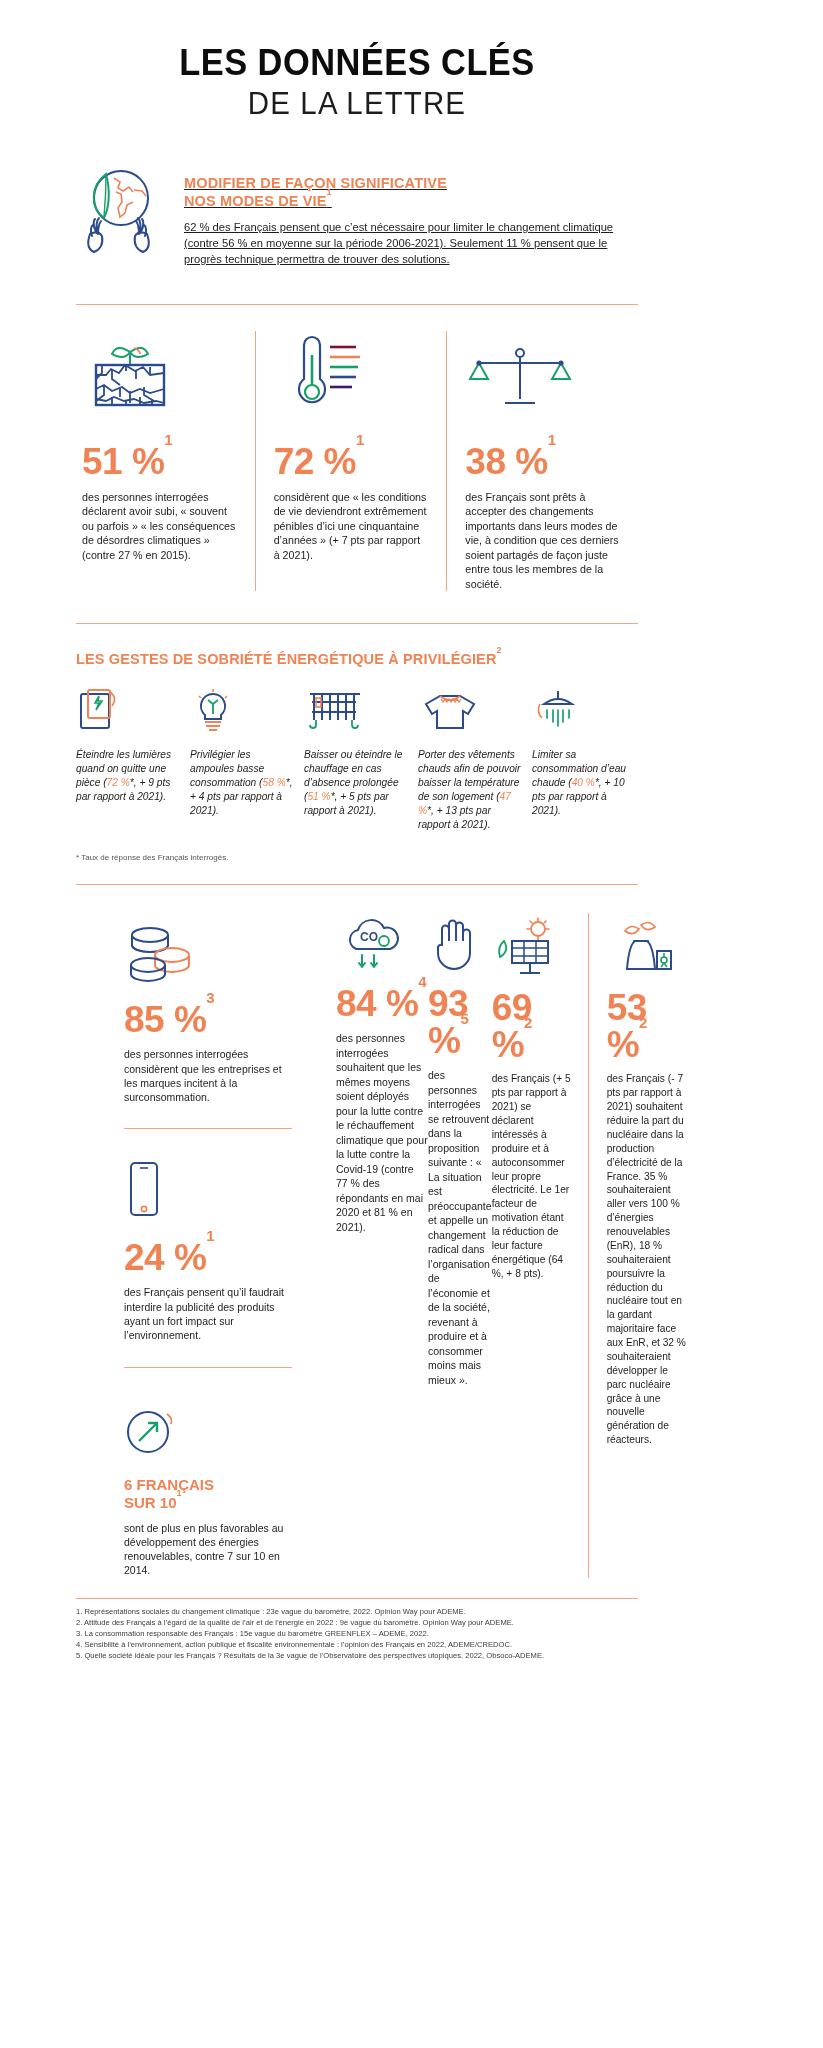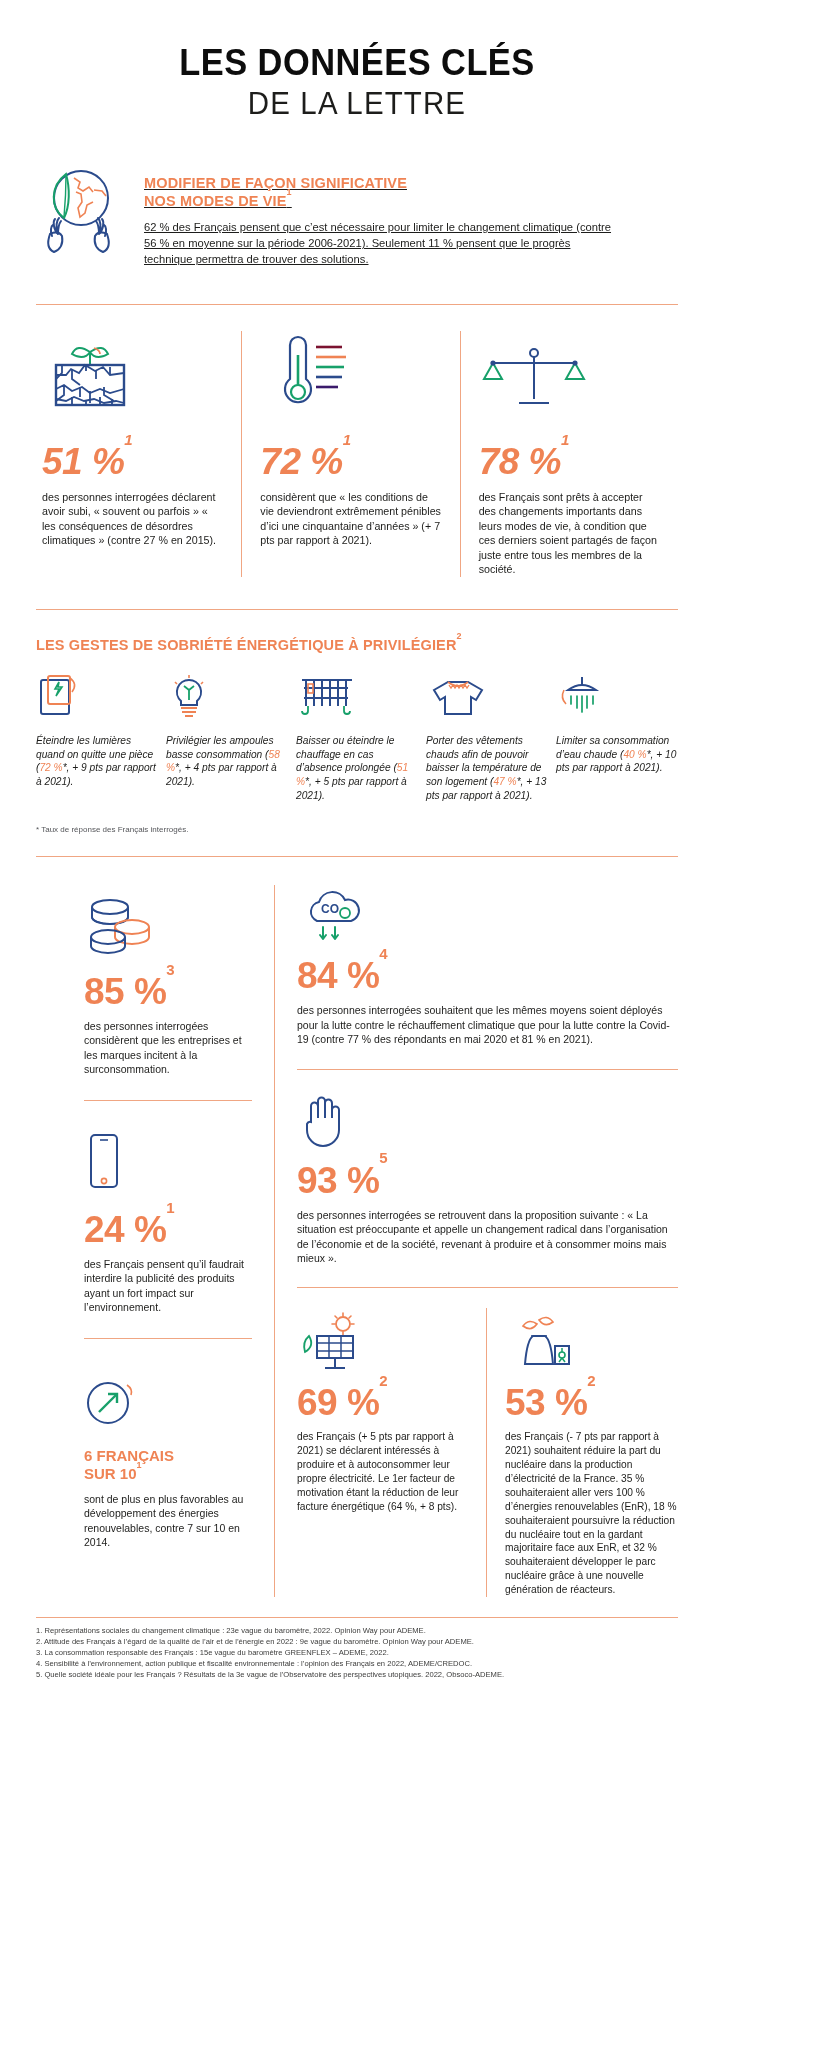"LES DONNÉES CLÉS" .page { padding: 0 36px -> 0 76px }
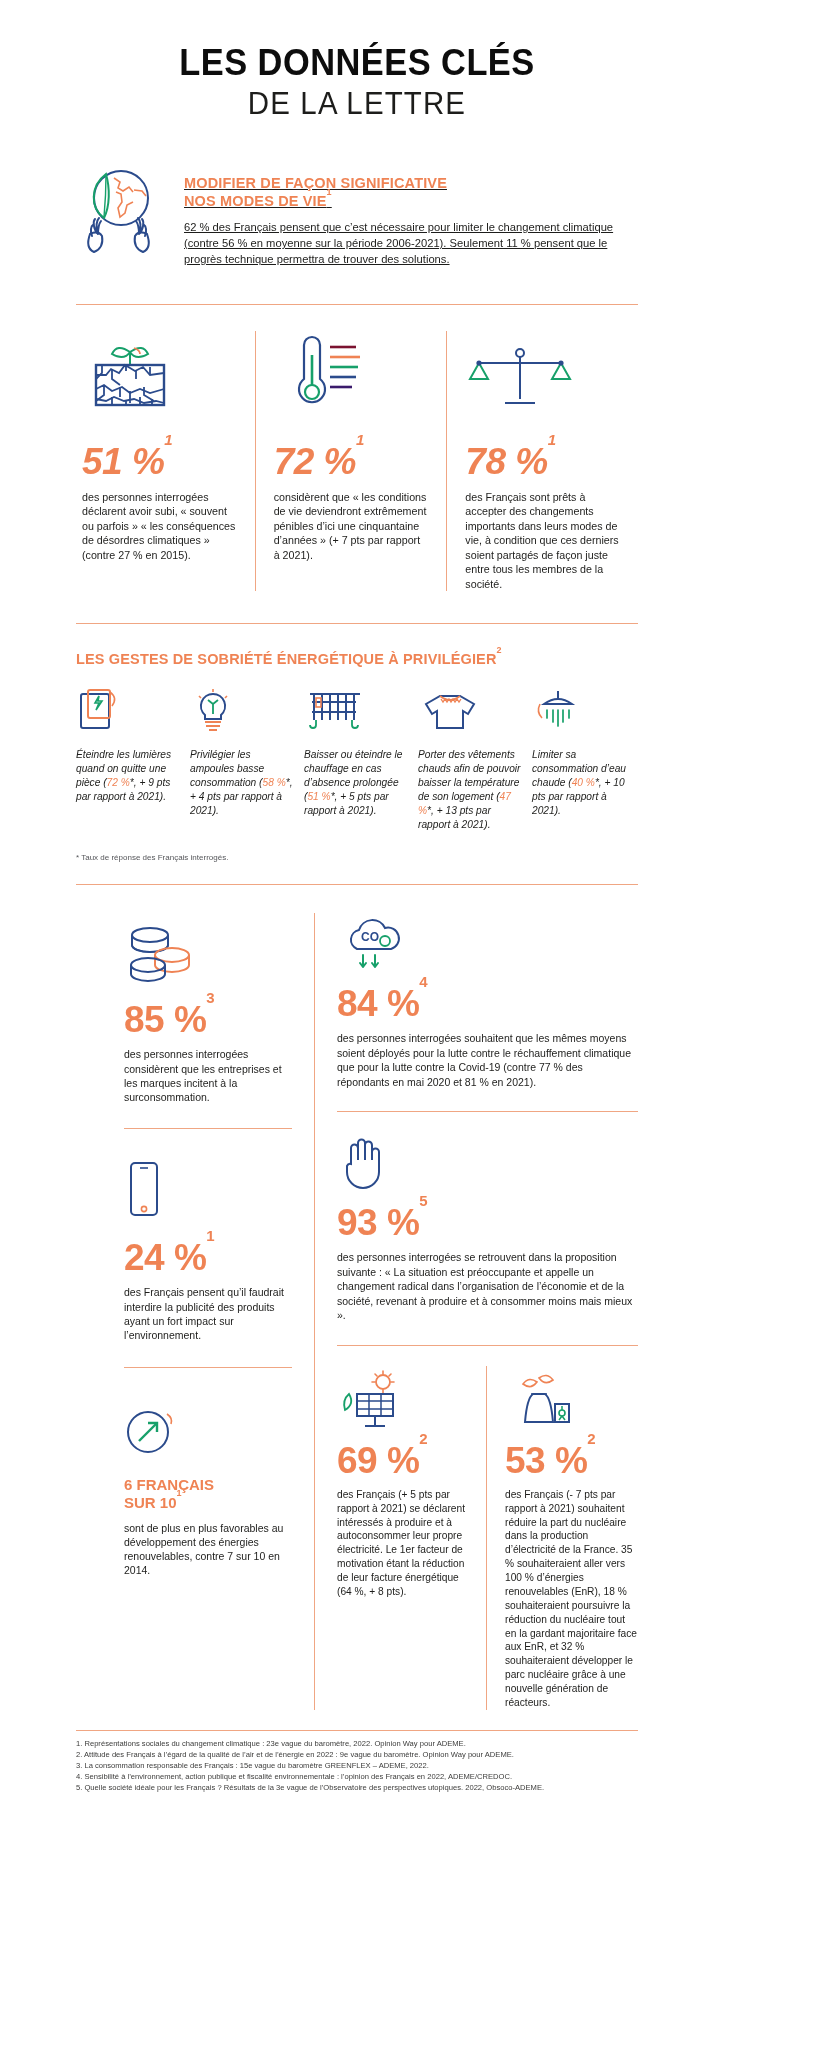"51 %1" .three .bignum { font-style: italic -> none }
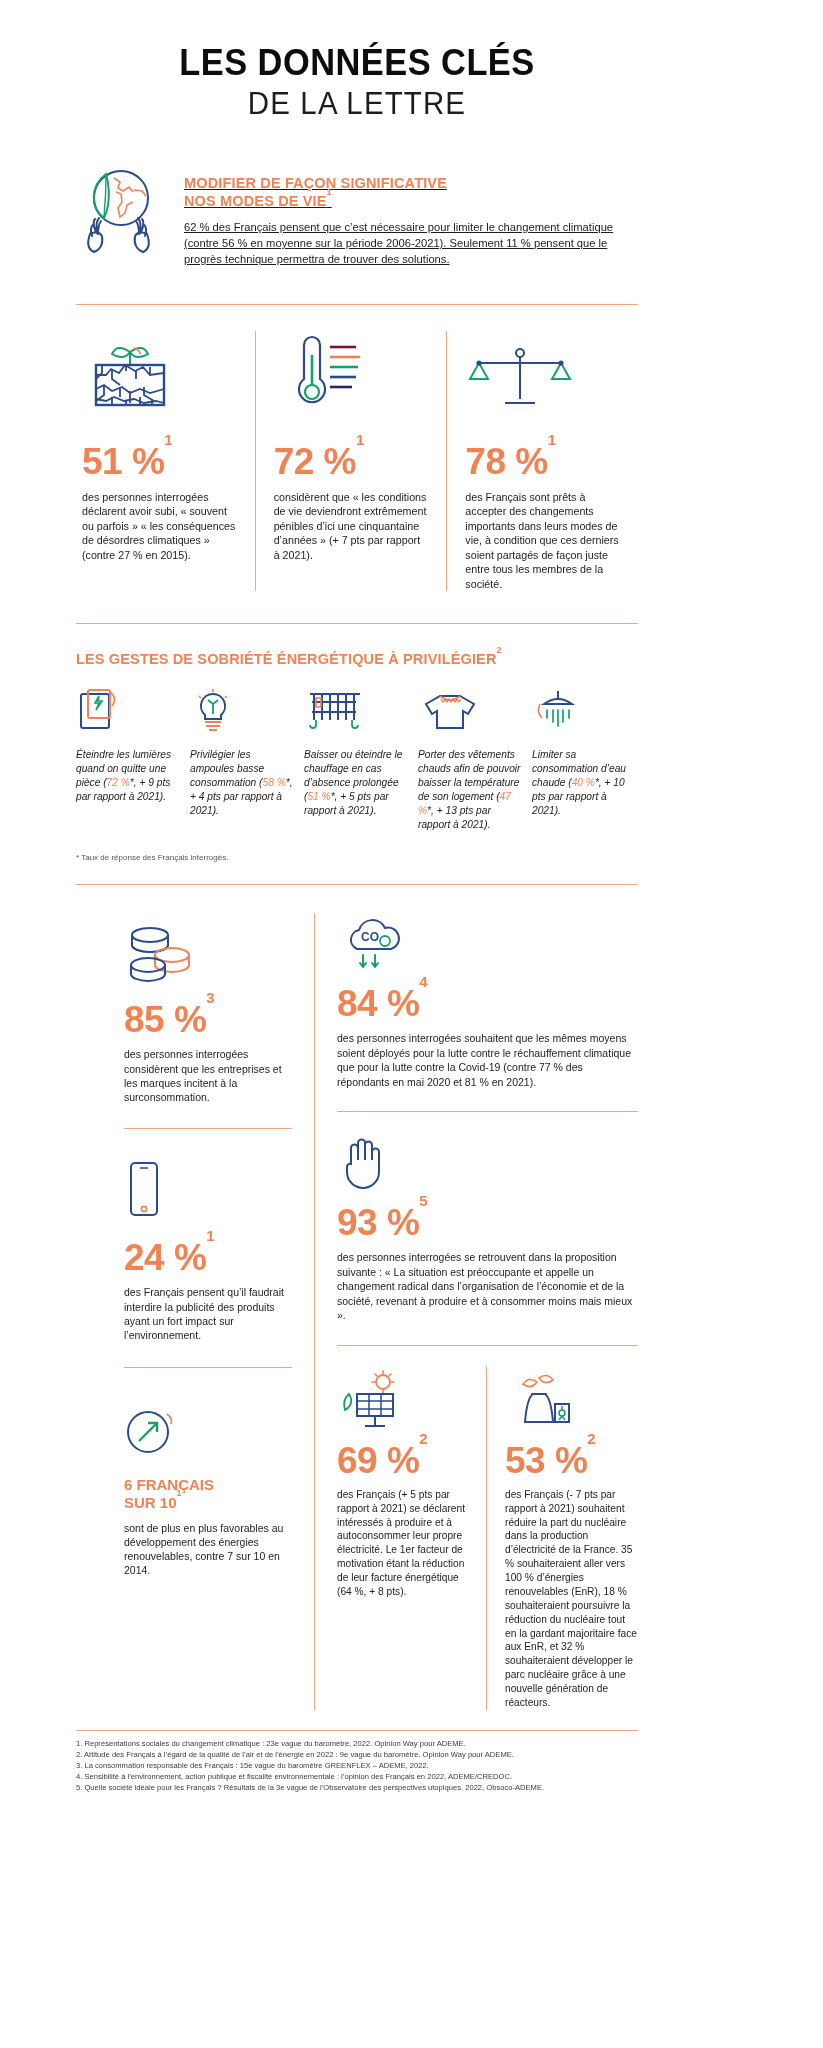"78 %" span { text: 78 -> 38 }
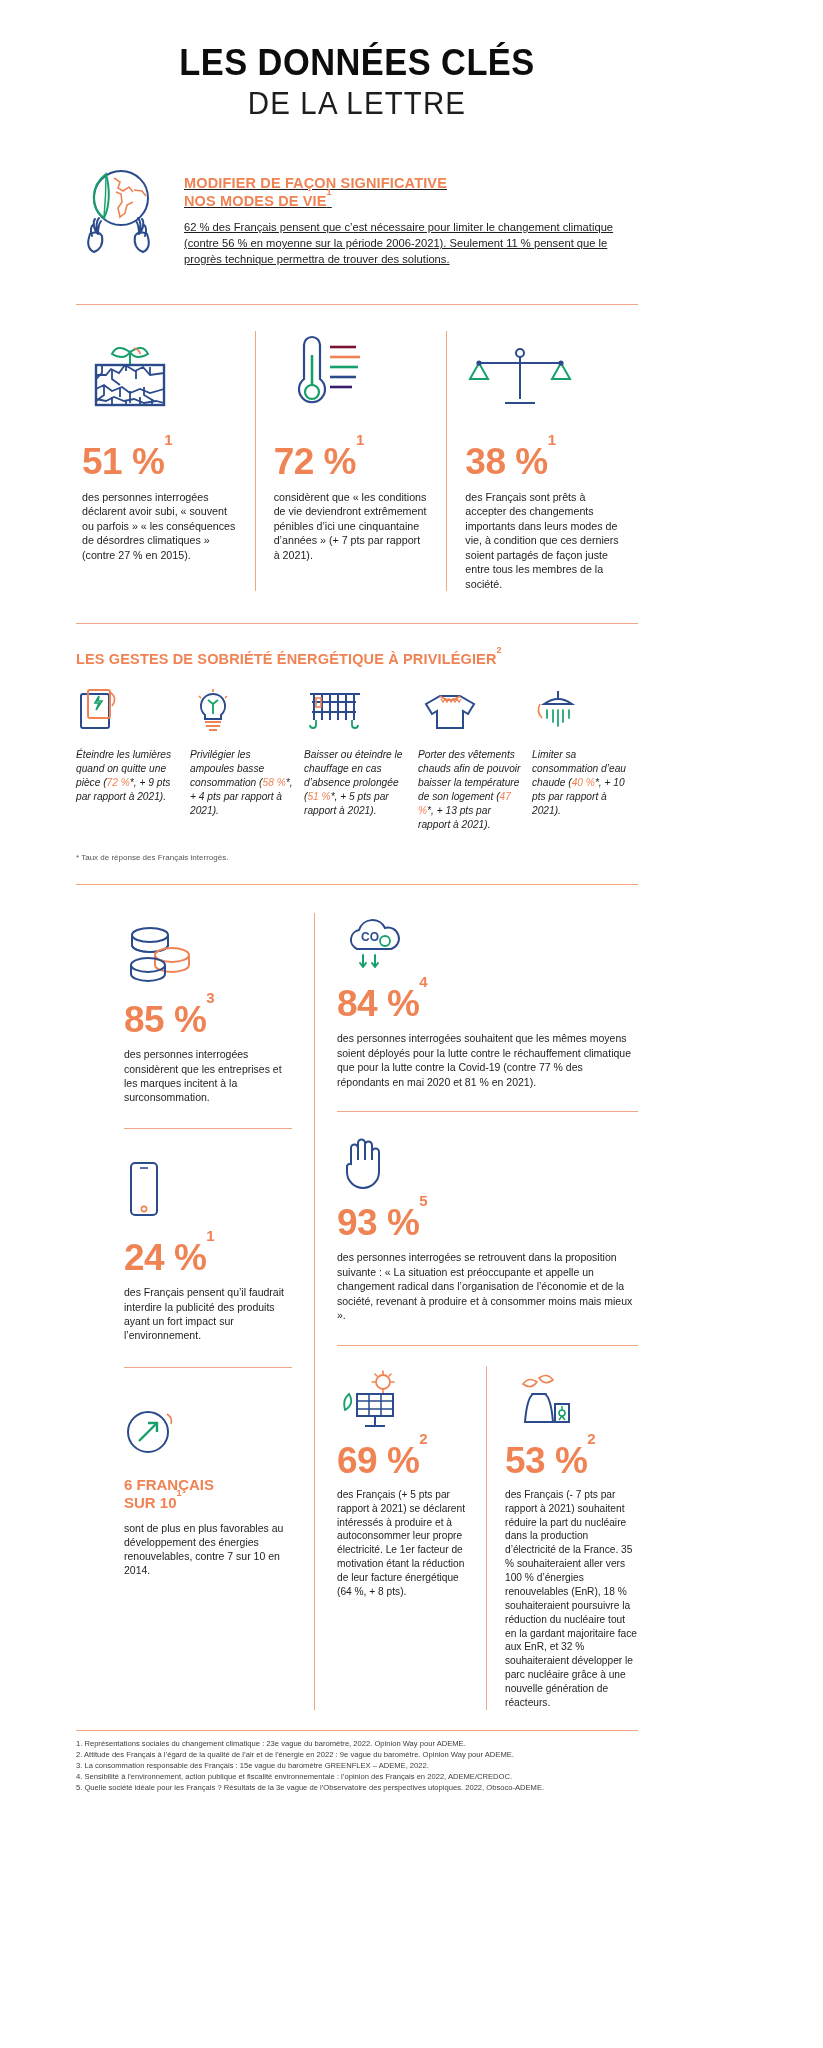"CO" .bcol-right { flex-direction: column -> row }
